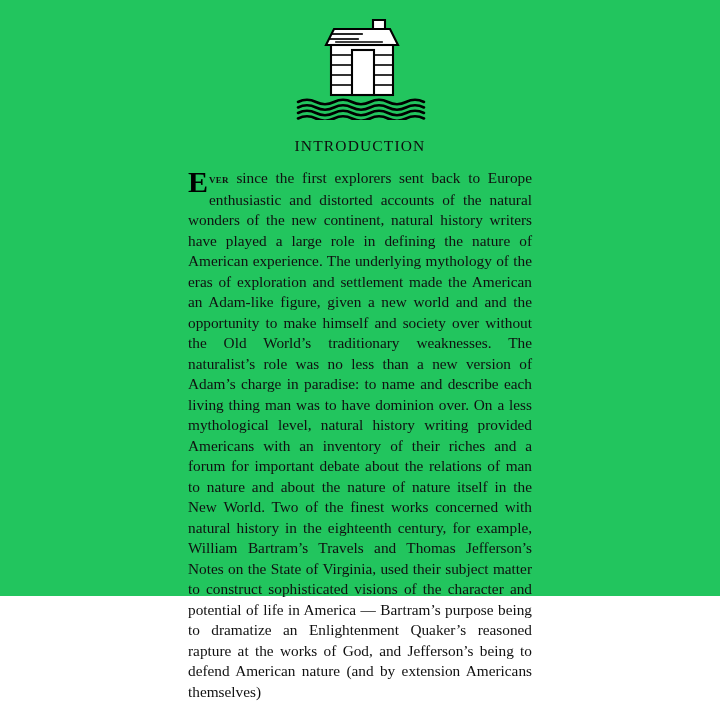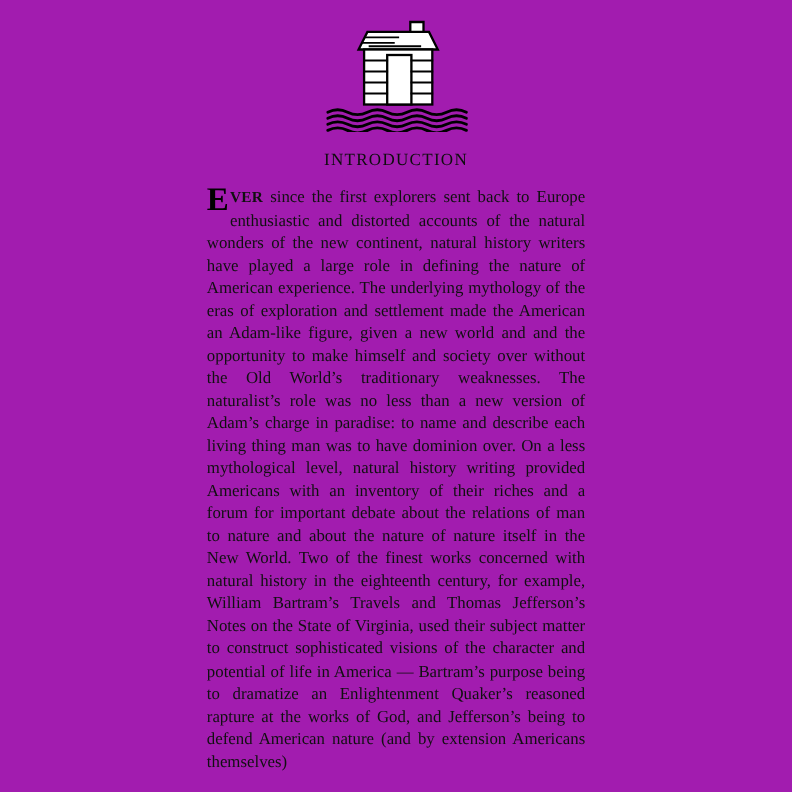"INTRODUCTION" .page { background: #a21caf -> #22c55e; height: 720px -> 596px }
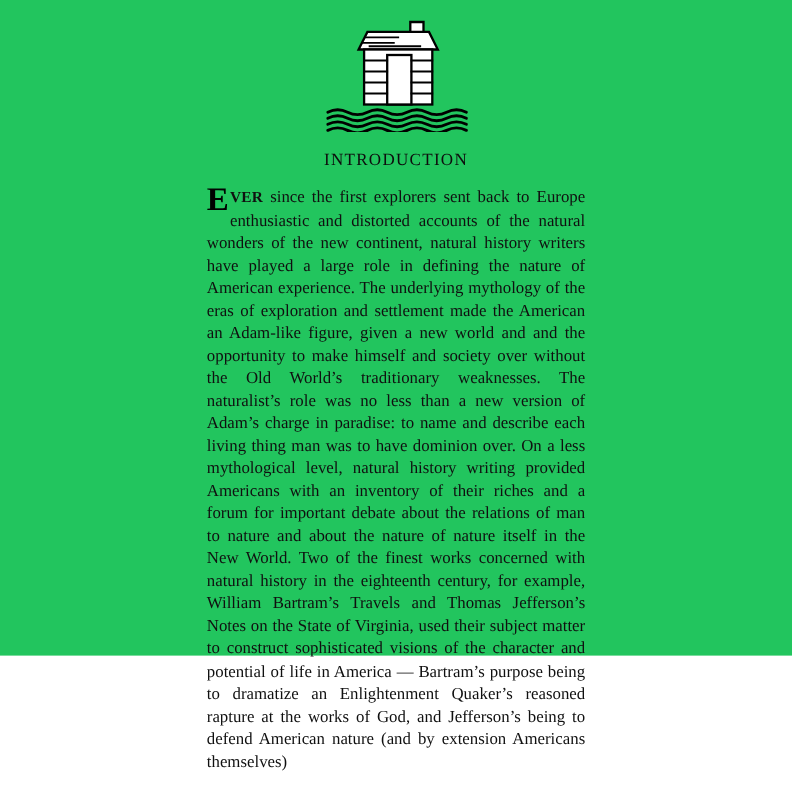"ver" .smallcaps { font-size: 20px -> 13px }
